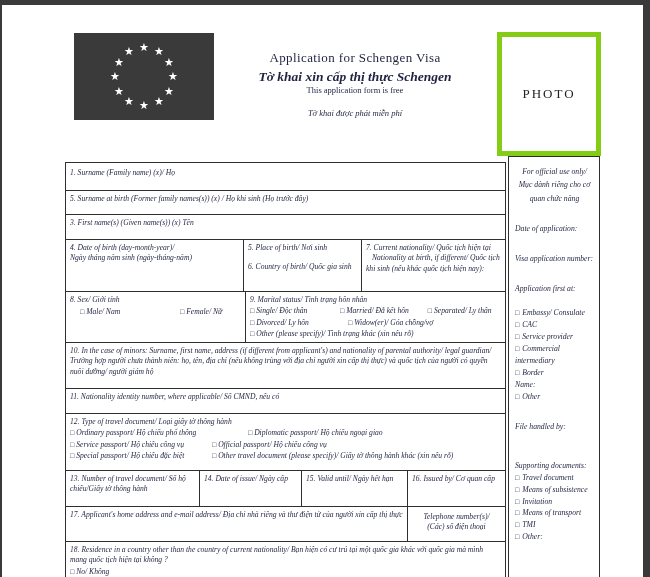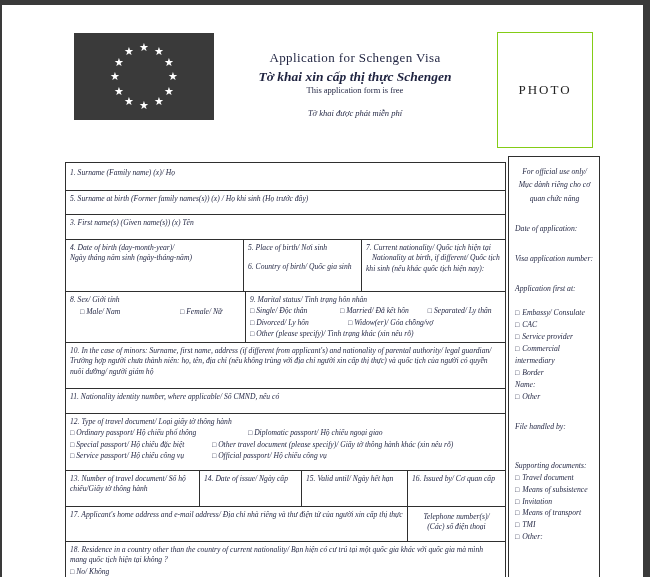"PHOTO" .photo-box { border: 1px solid #84cc16 -> 5px solid #84cc16 }
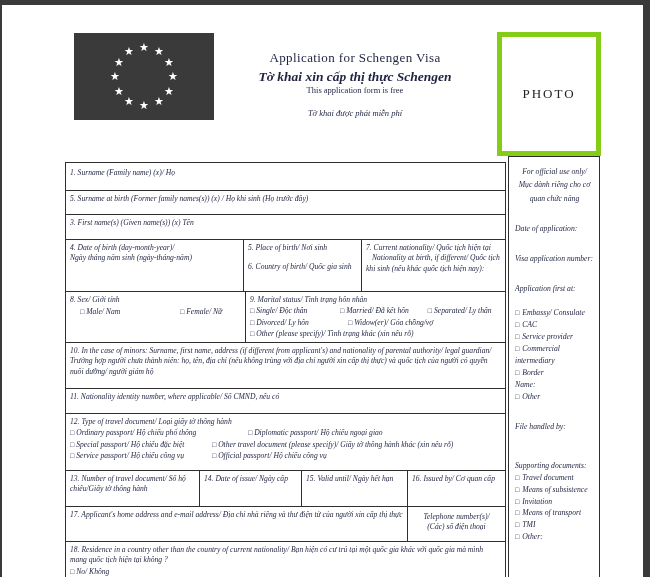"□ Special passport/ Hộ chiếu" div.optline { order: before "□ Service passport/ Hộ chiếu" -> after "□ Service passport/ Hộ chiếu" }
